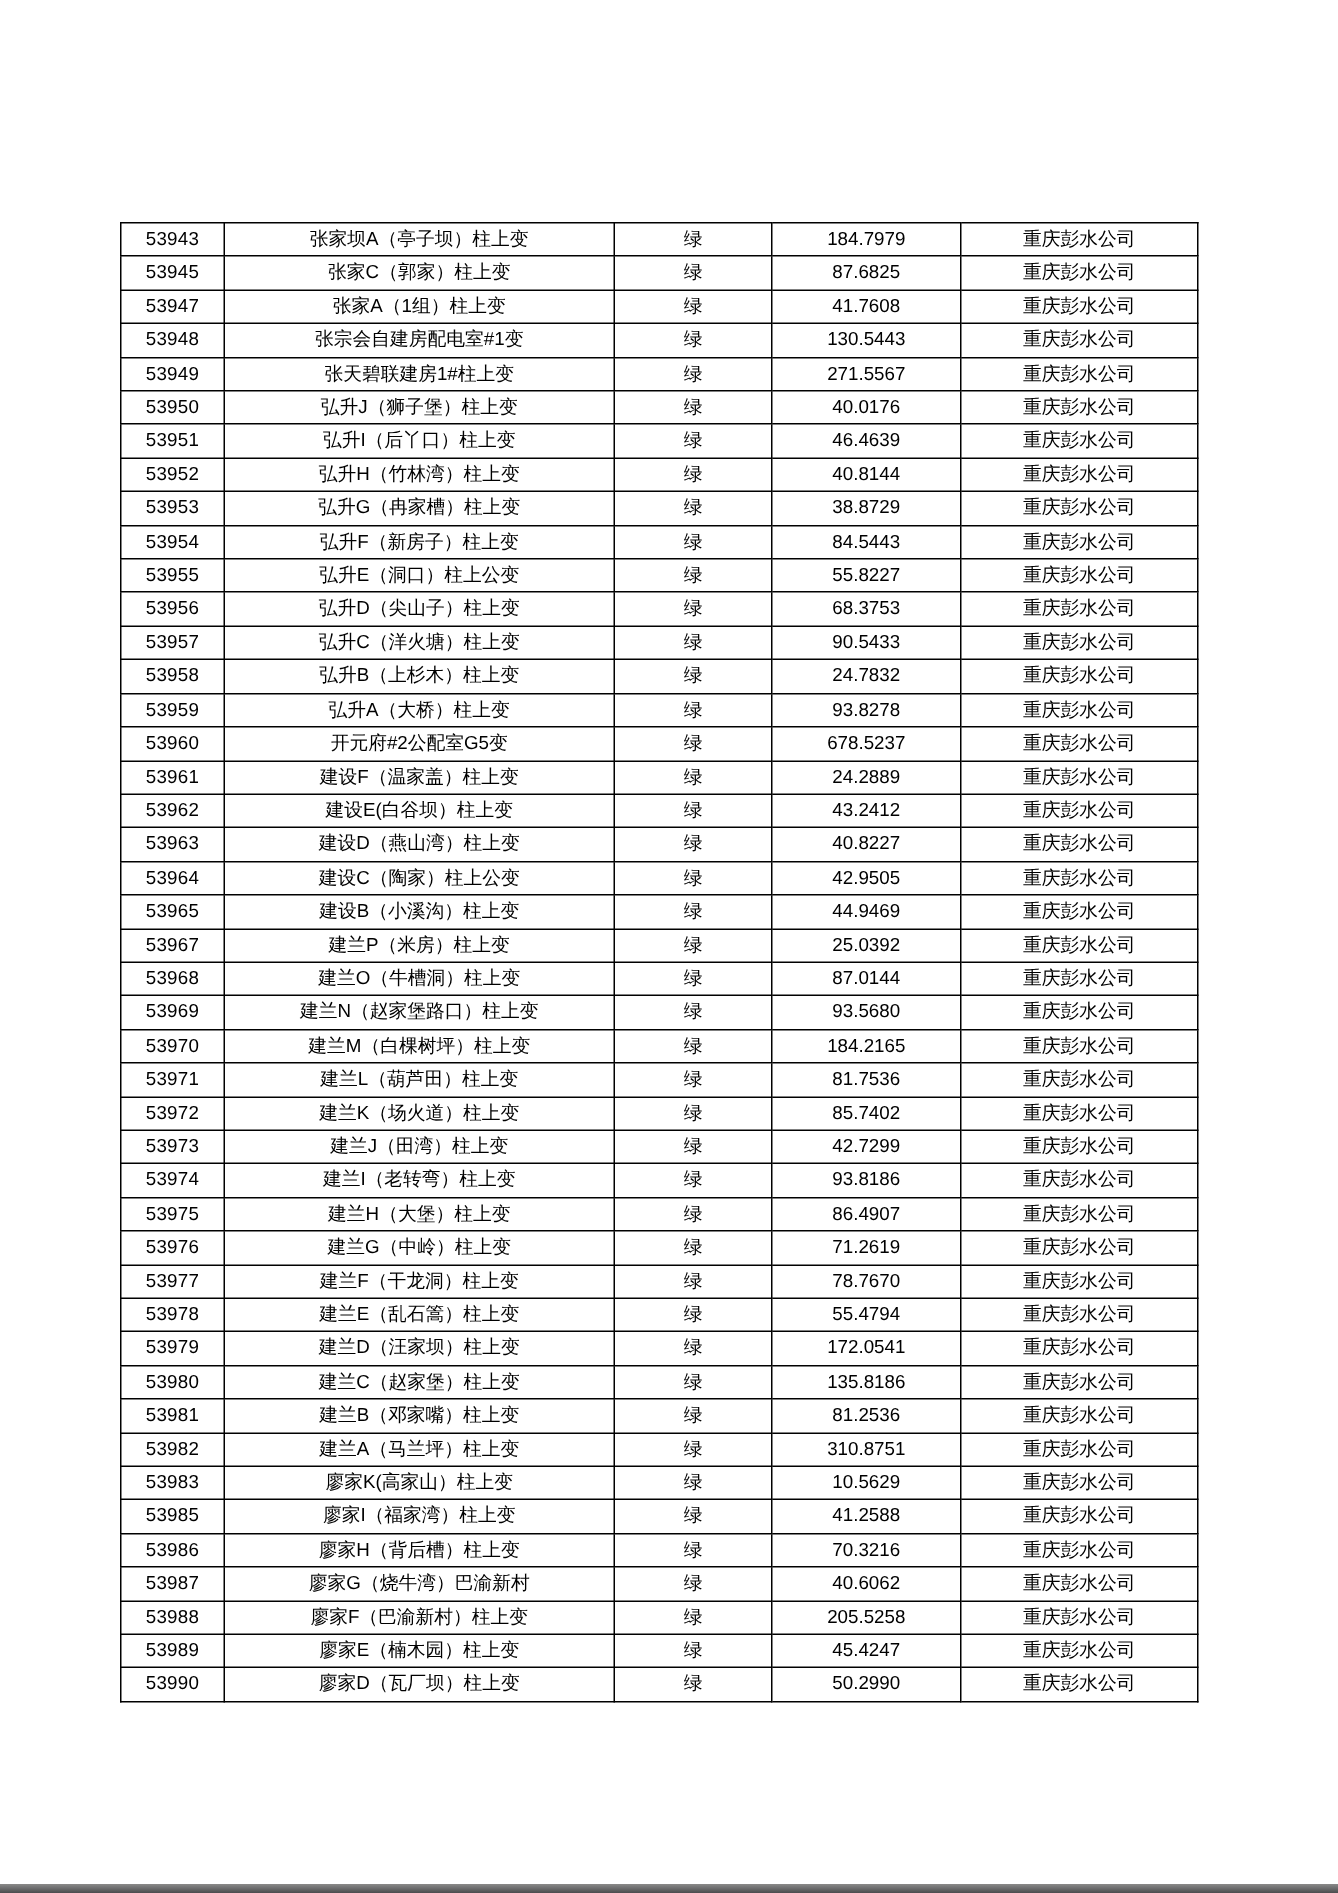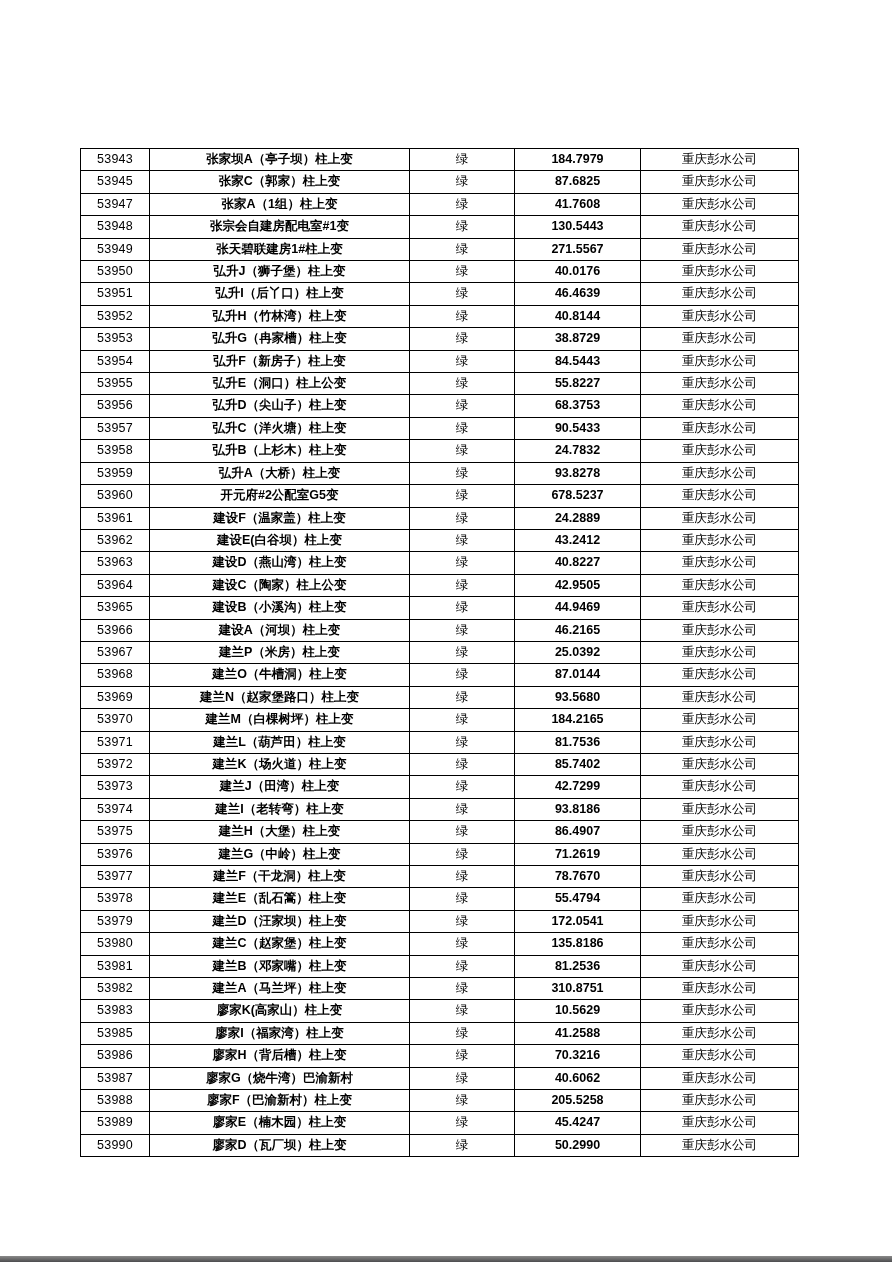"张家坝A（亭子坝）柱上变" td.cell-name { font-weight: 700 -> 400 }
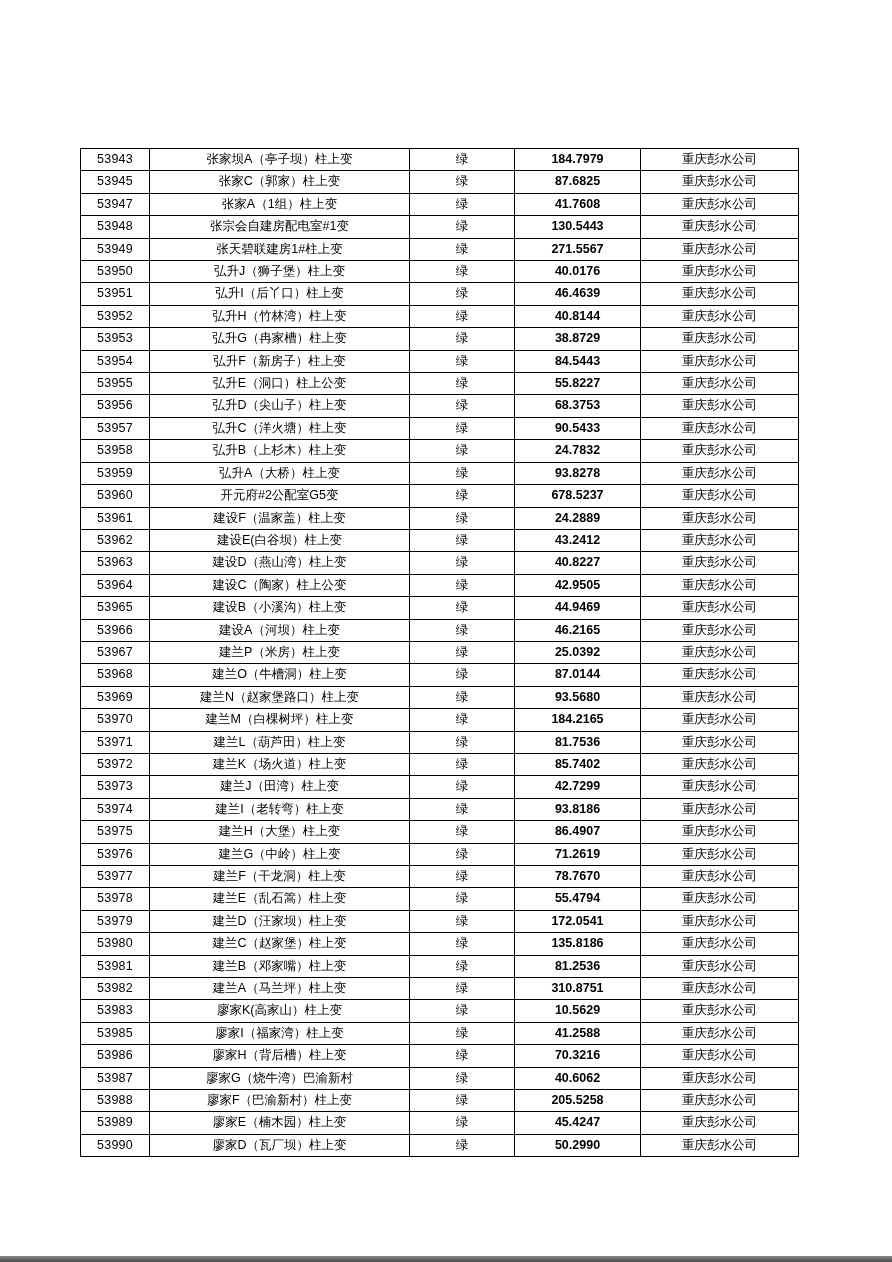"184.7979" td.cell-value { font-weight: bold -> none }
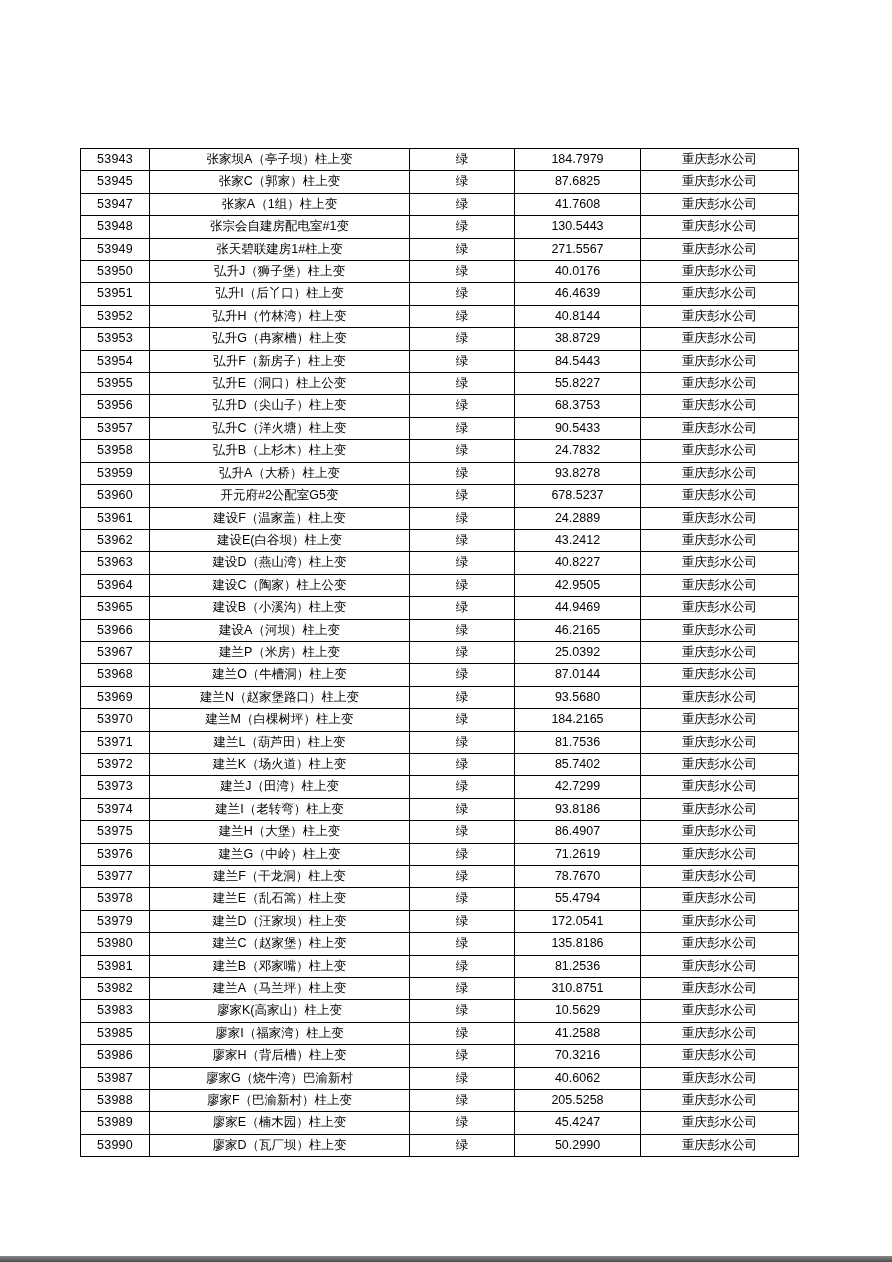"53966" tr { html: <tr> <td>53966</td> <td>建设A（河坝）柱上变</td> <td>绿</td> <td>46.2165</td> <td>重庆彭水公司</td> </tr> -> none }
